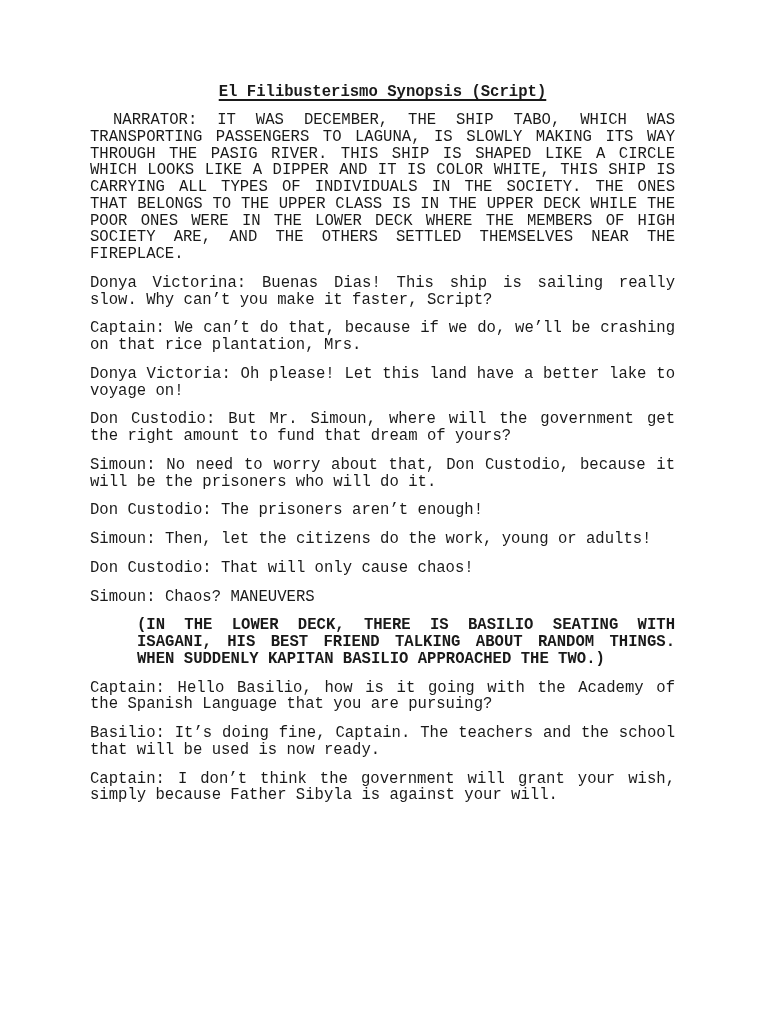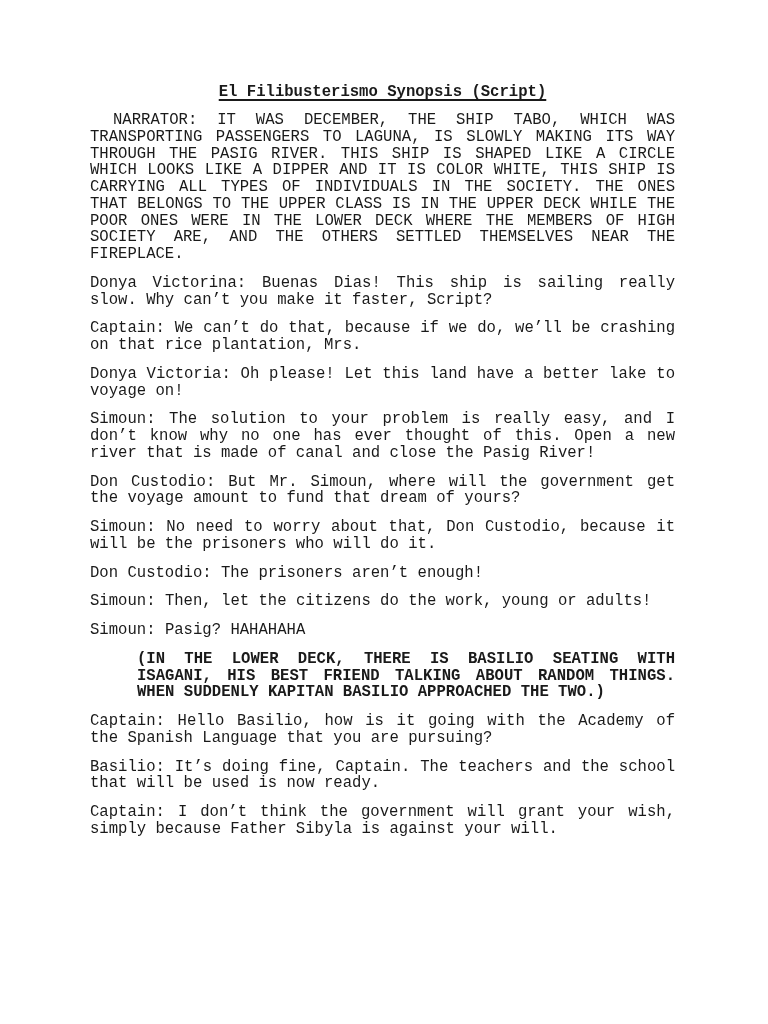"Simoun: The solution to your" p.para { html: <p><b>Simoun</b><span>: </span><span>The solution to your problem is really easy, and I don’t know why no one has ever thought of this. Open a new river that is made of canal and close the Pasig River!</span></p> -> none }
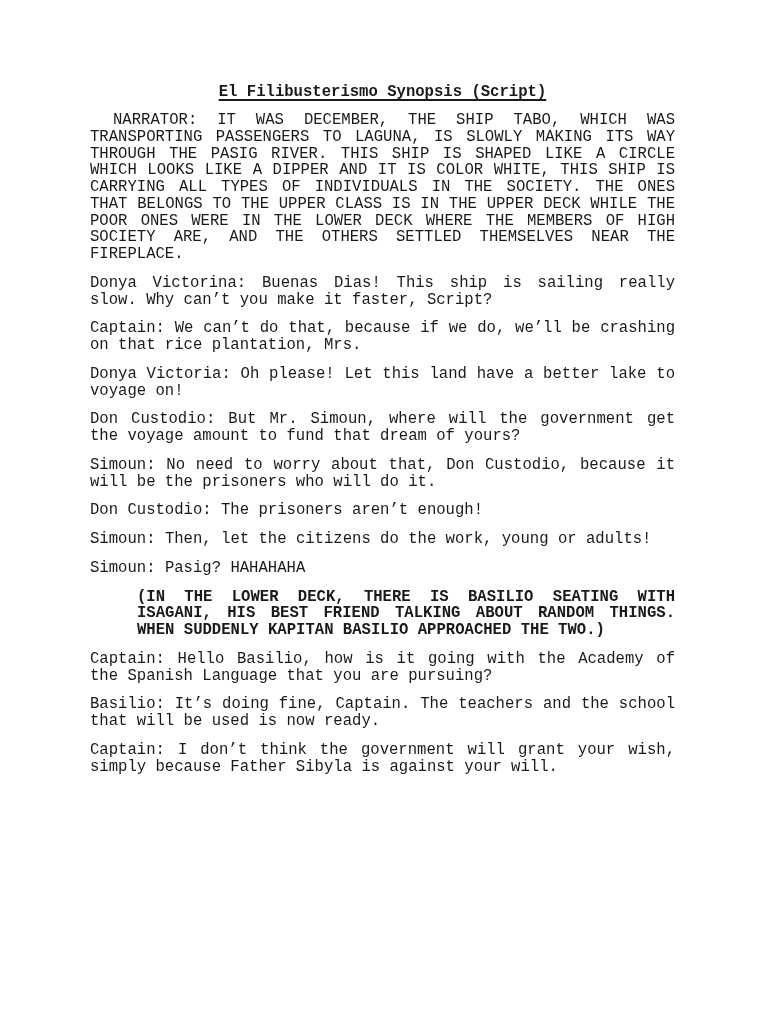"But Mr. Simoun, where will" span.line { text: voyage -> right }
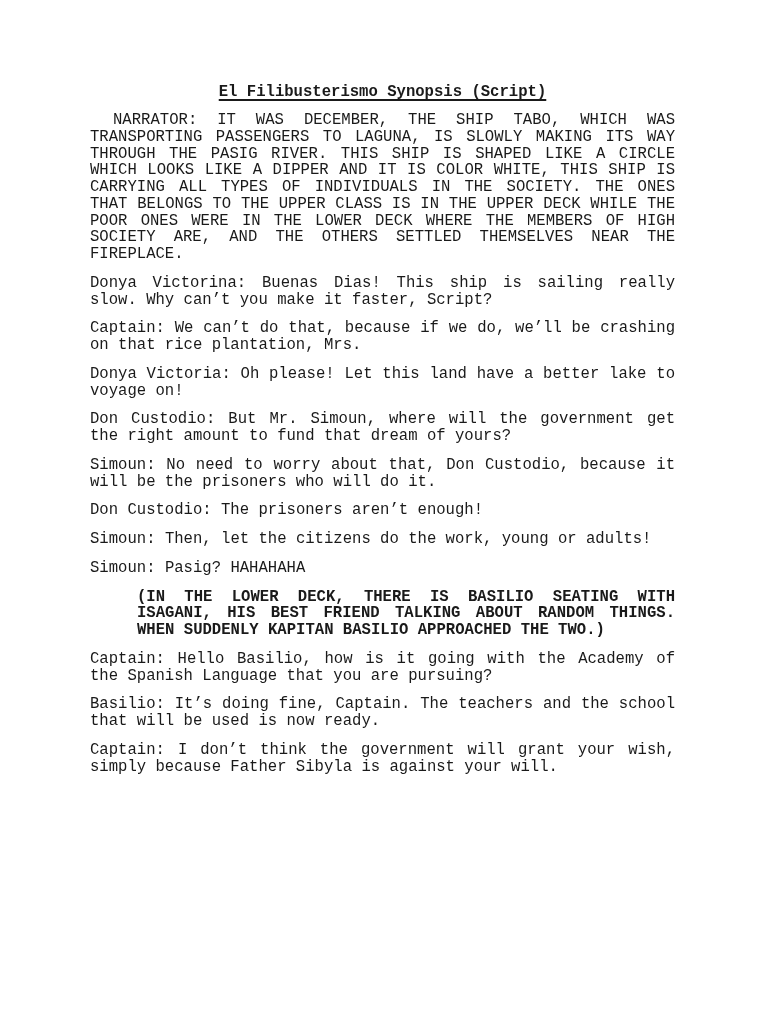"Don Custodio: That will only" p.para { html: none -> <p><b>Don Custodio</b><span>: </span><span>That will only cause chaos!</span></p> }
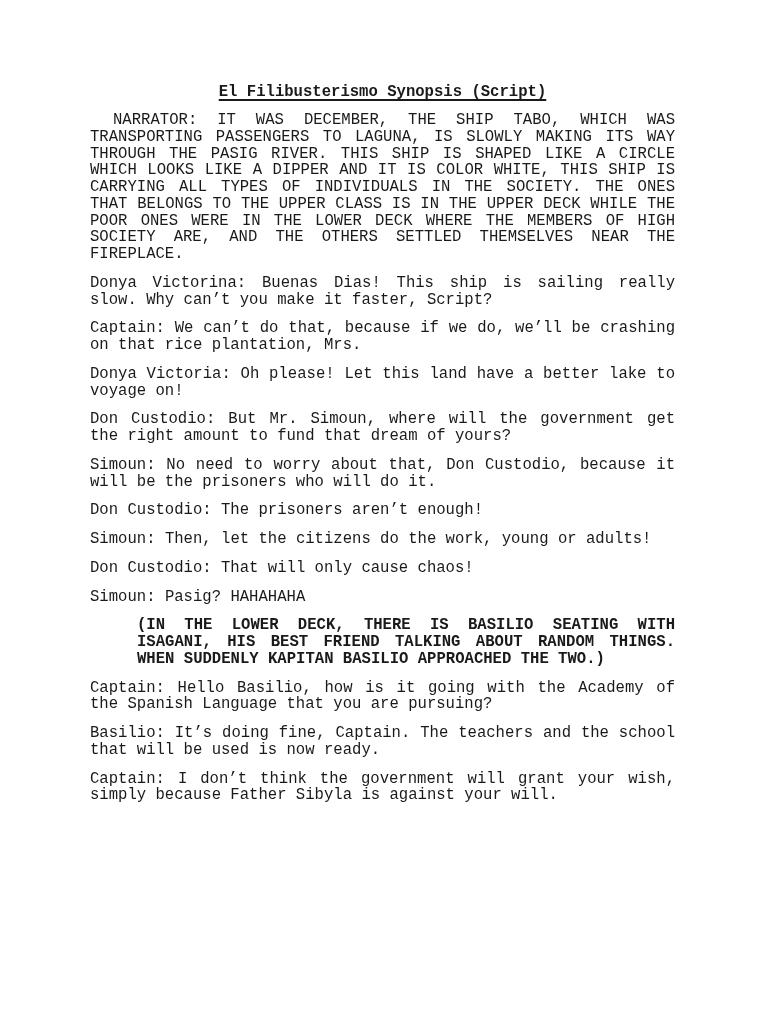"Pasig? HAHAHAHA" span.line { text: Pasig? HAHAHAHA -> Chaos? MANEUVERS }
